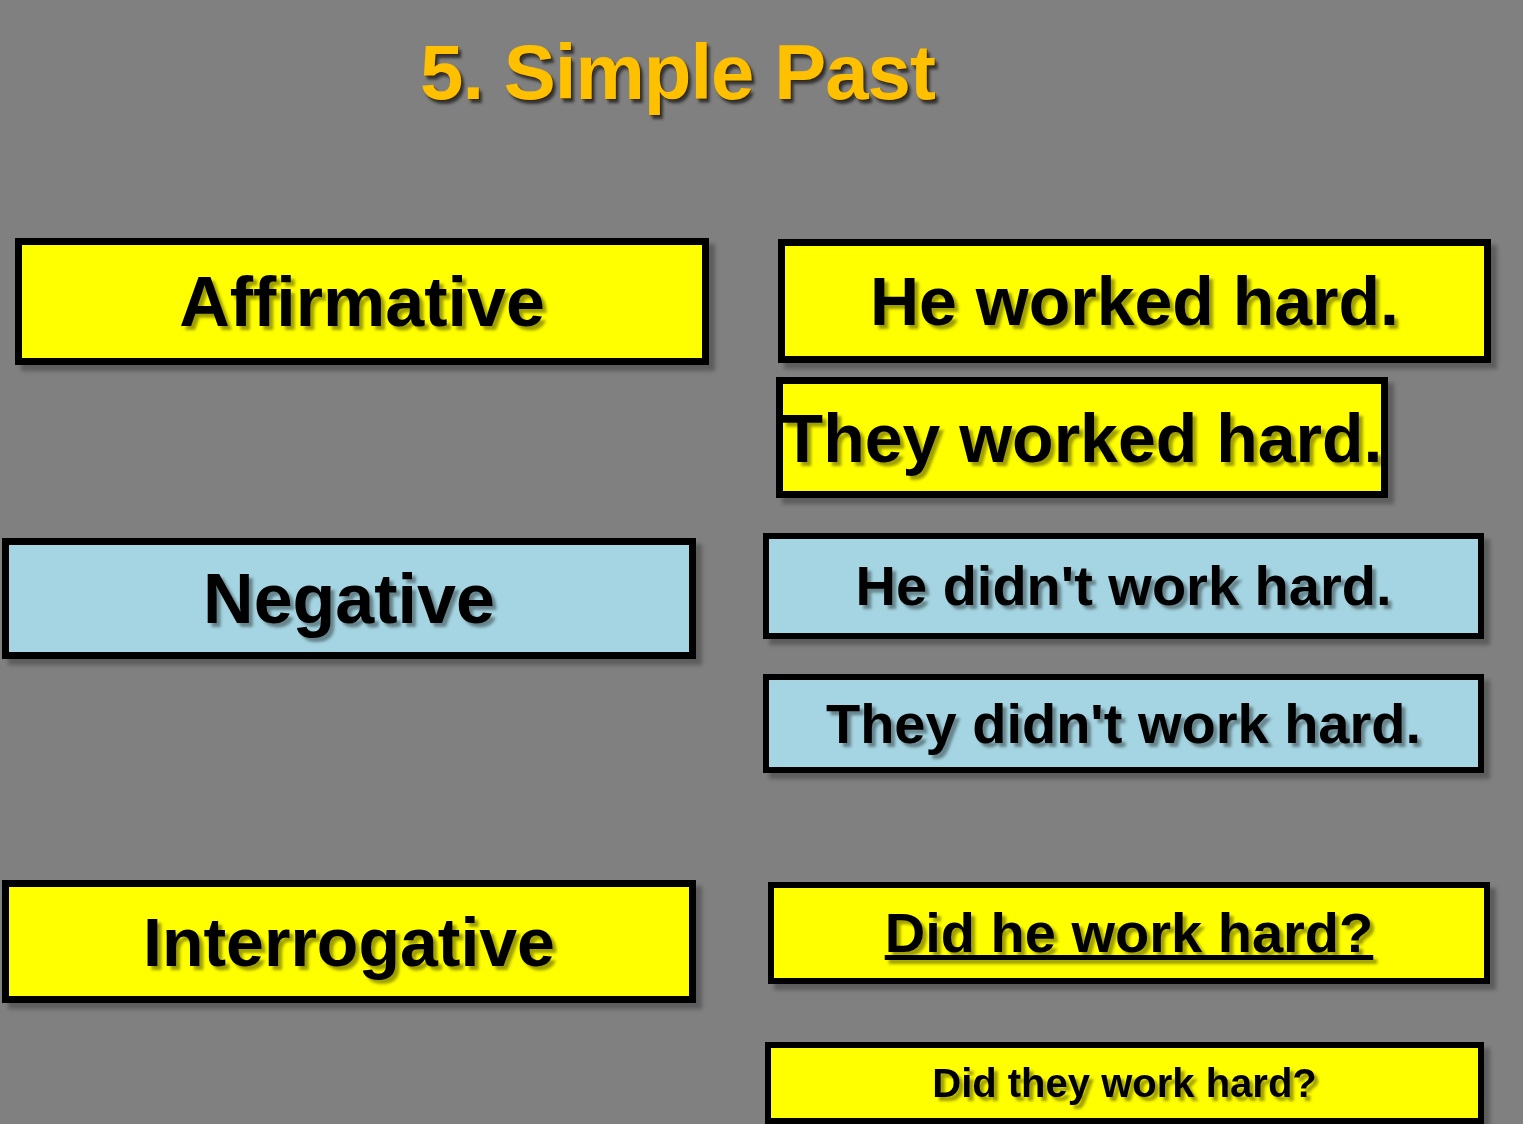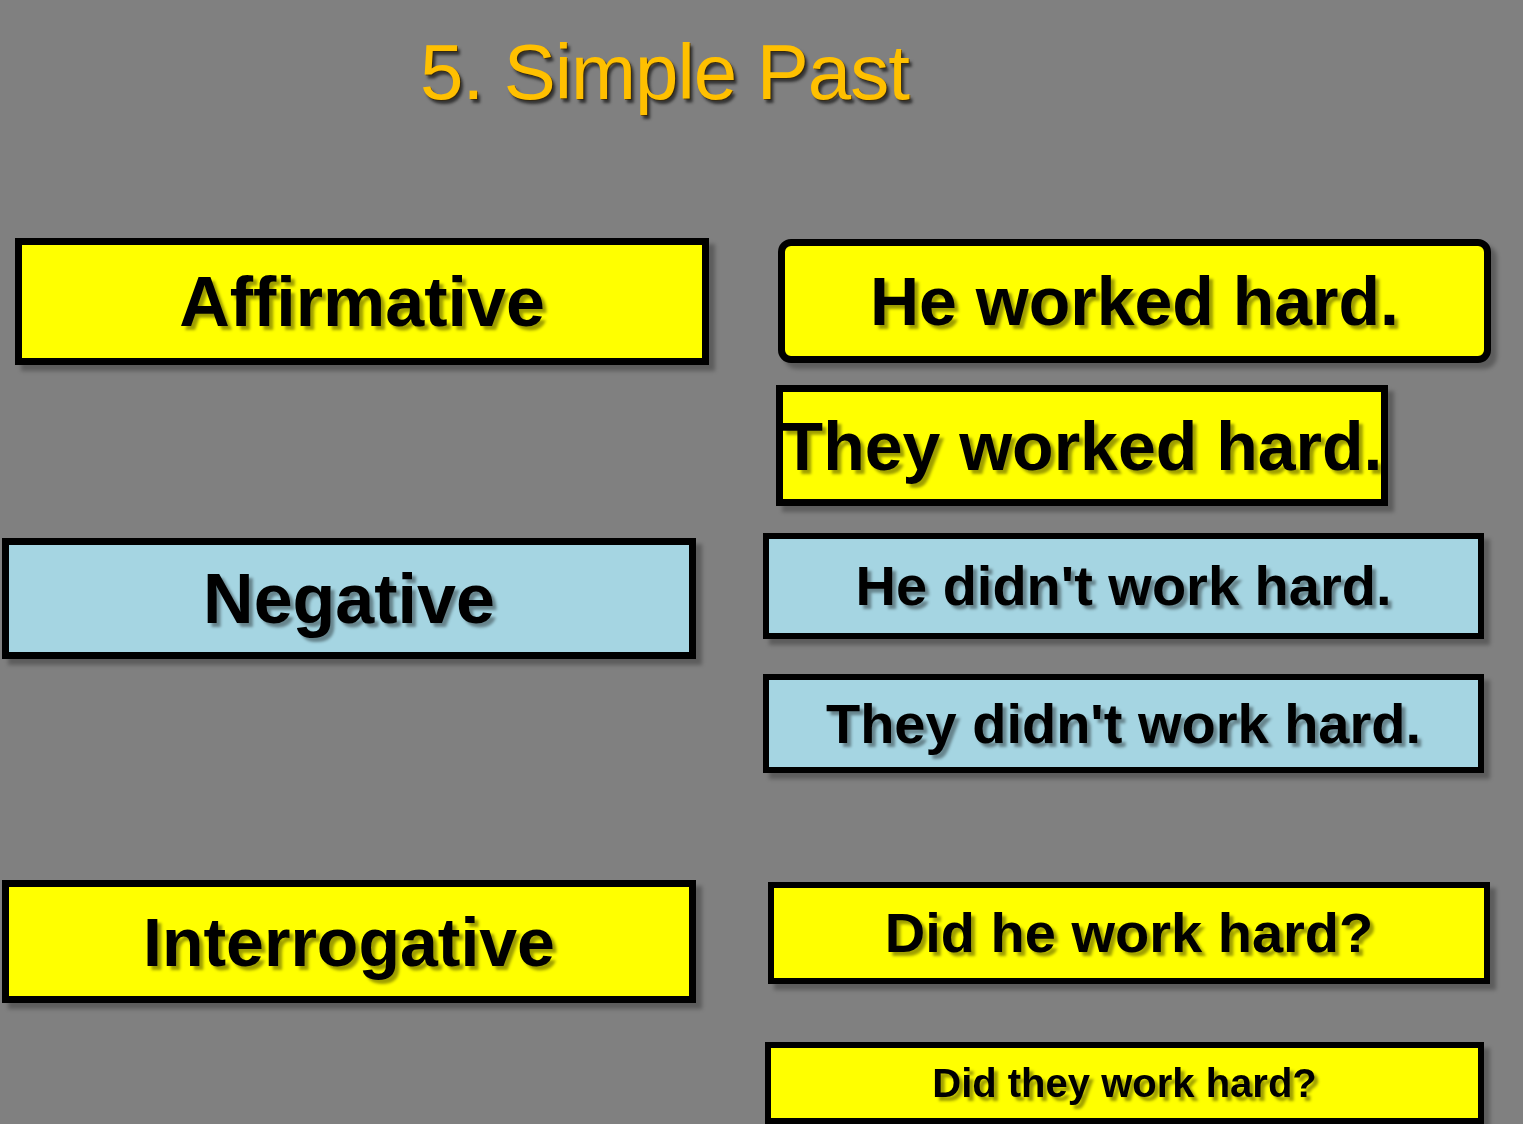"5. Simple Past" .title { font-weight: normal -> bold }
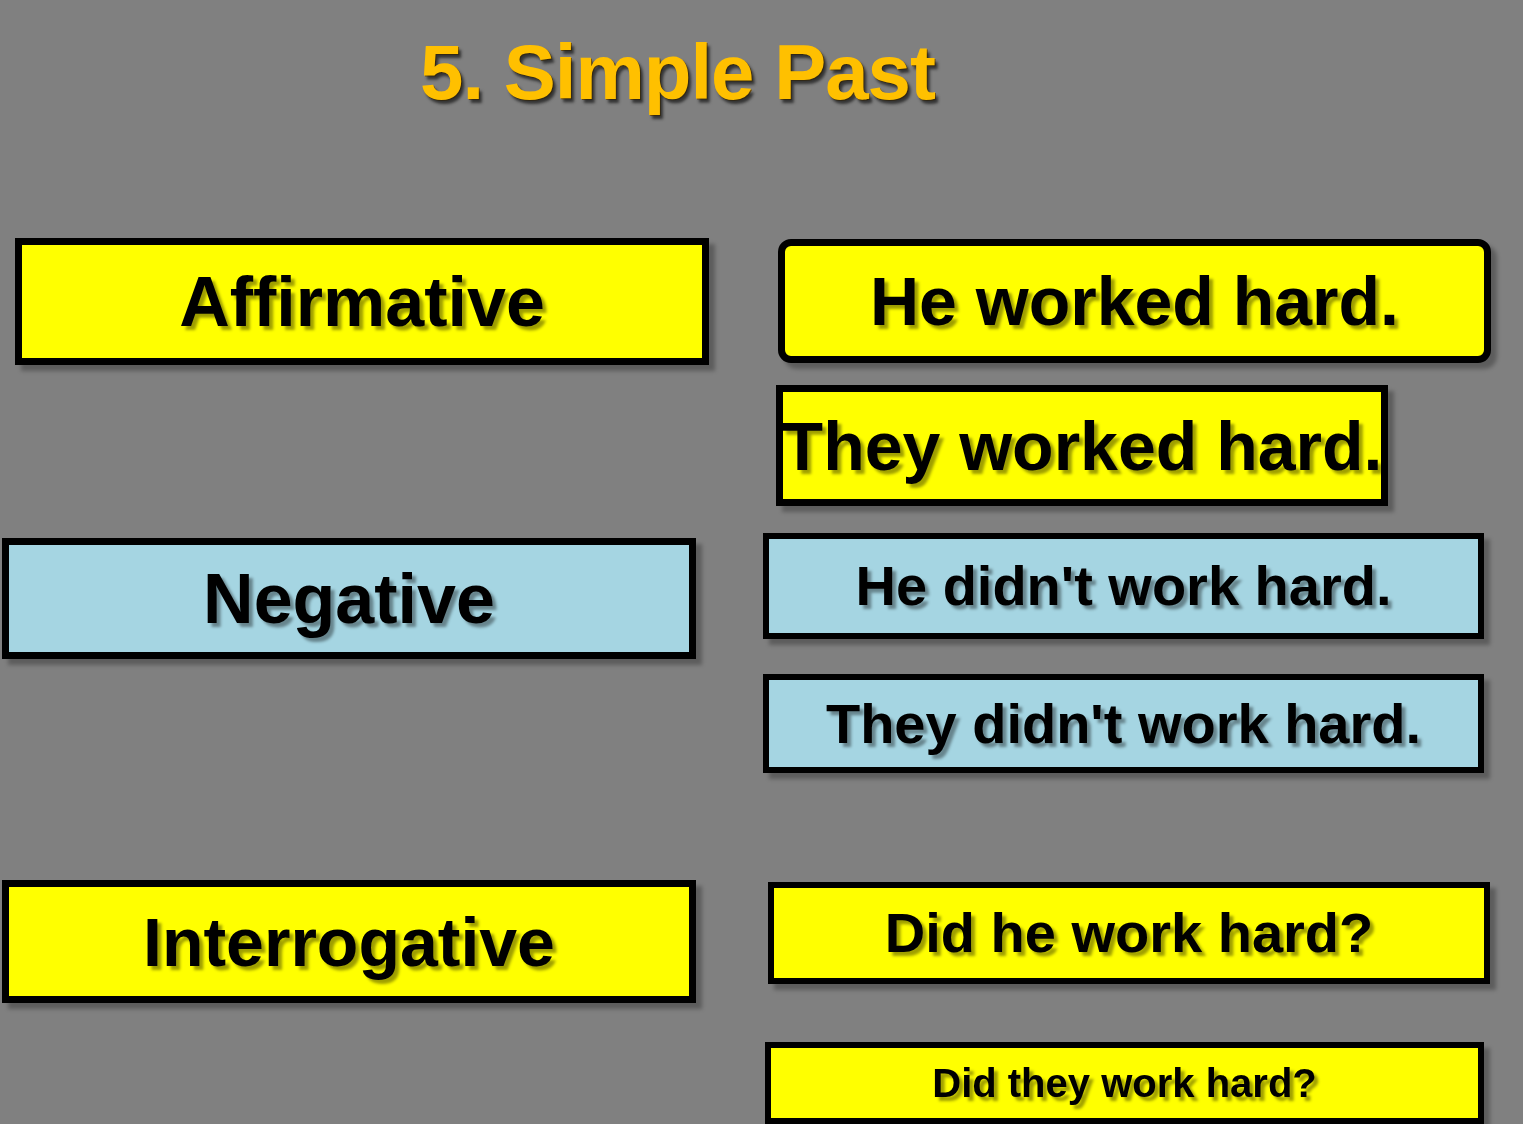"He worked hard." .b-ex1 { border-radius: 13px -> none }
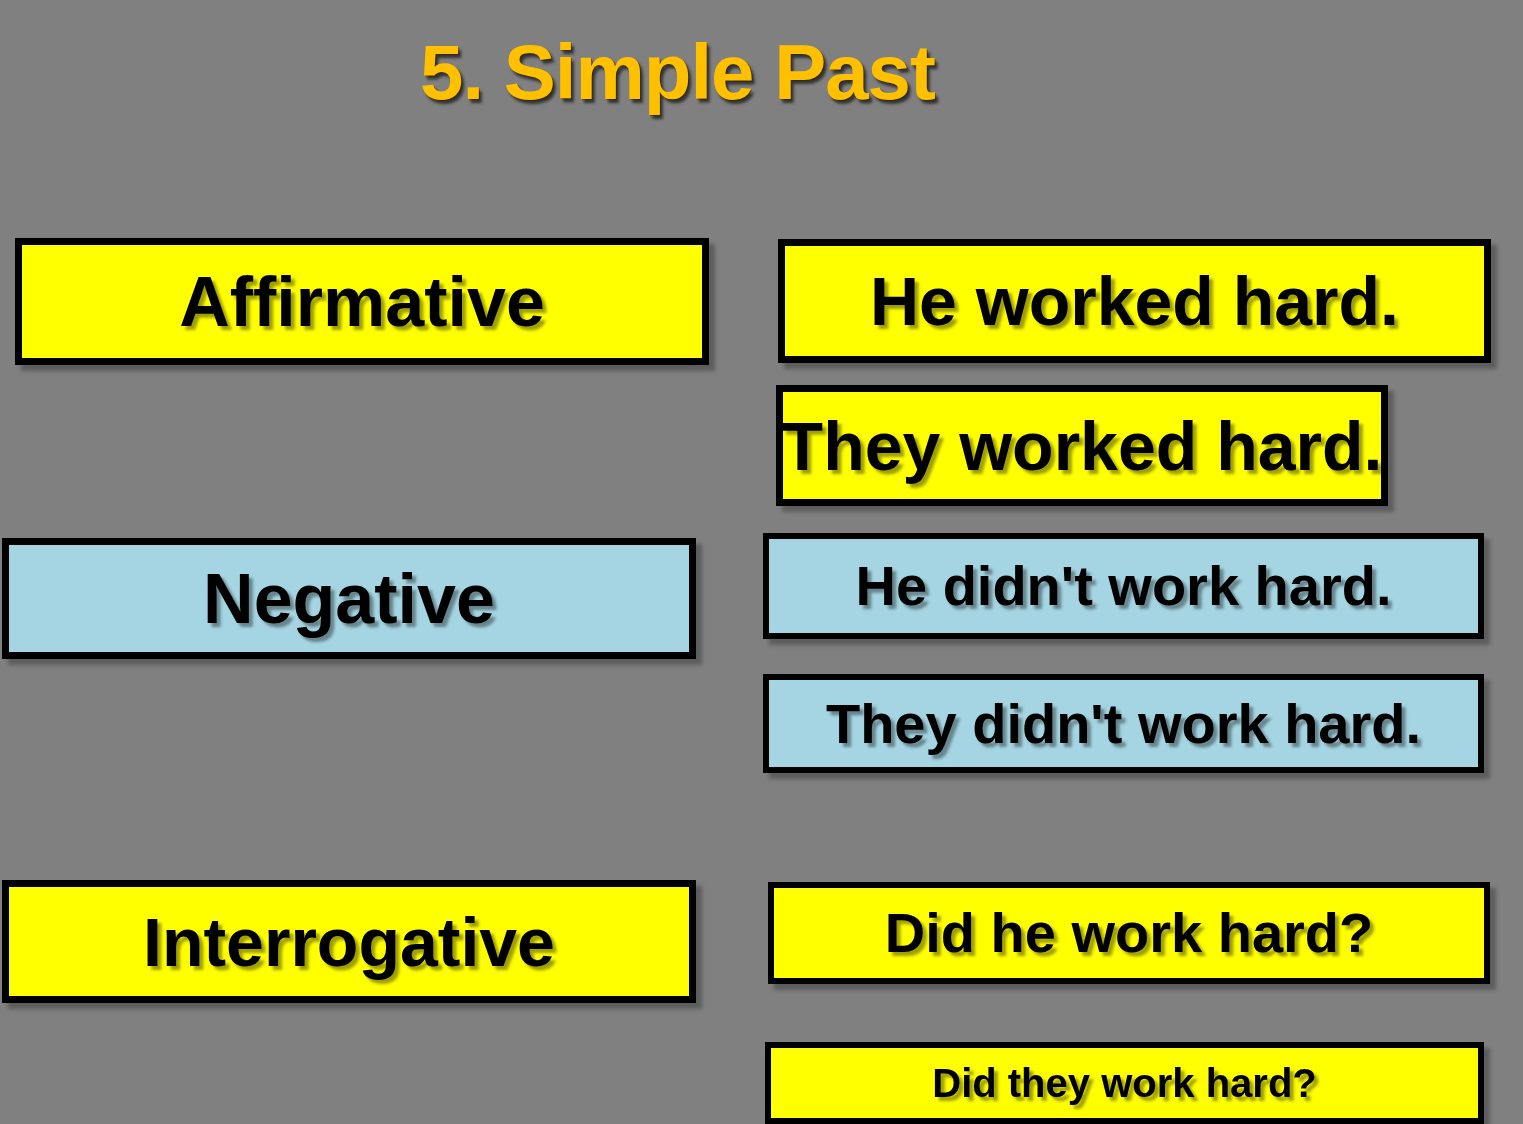"They worked hard." .b-ex2 { margin-top: 8px -> none }
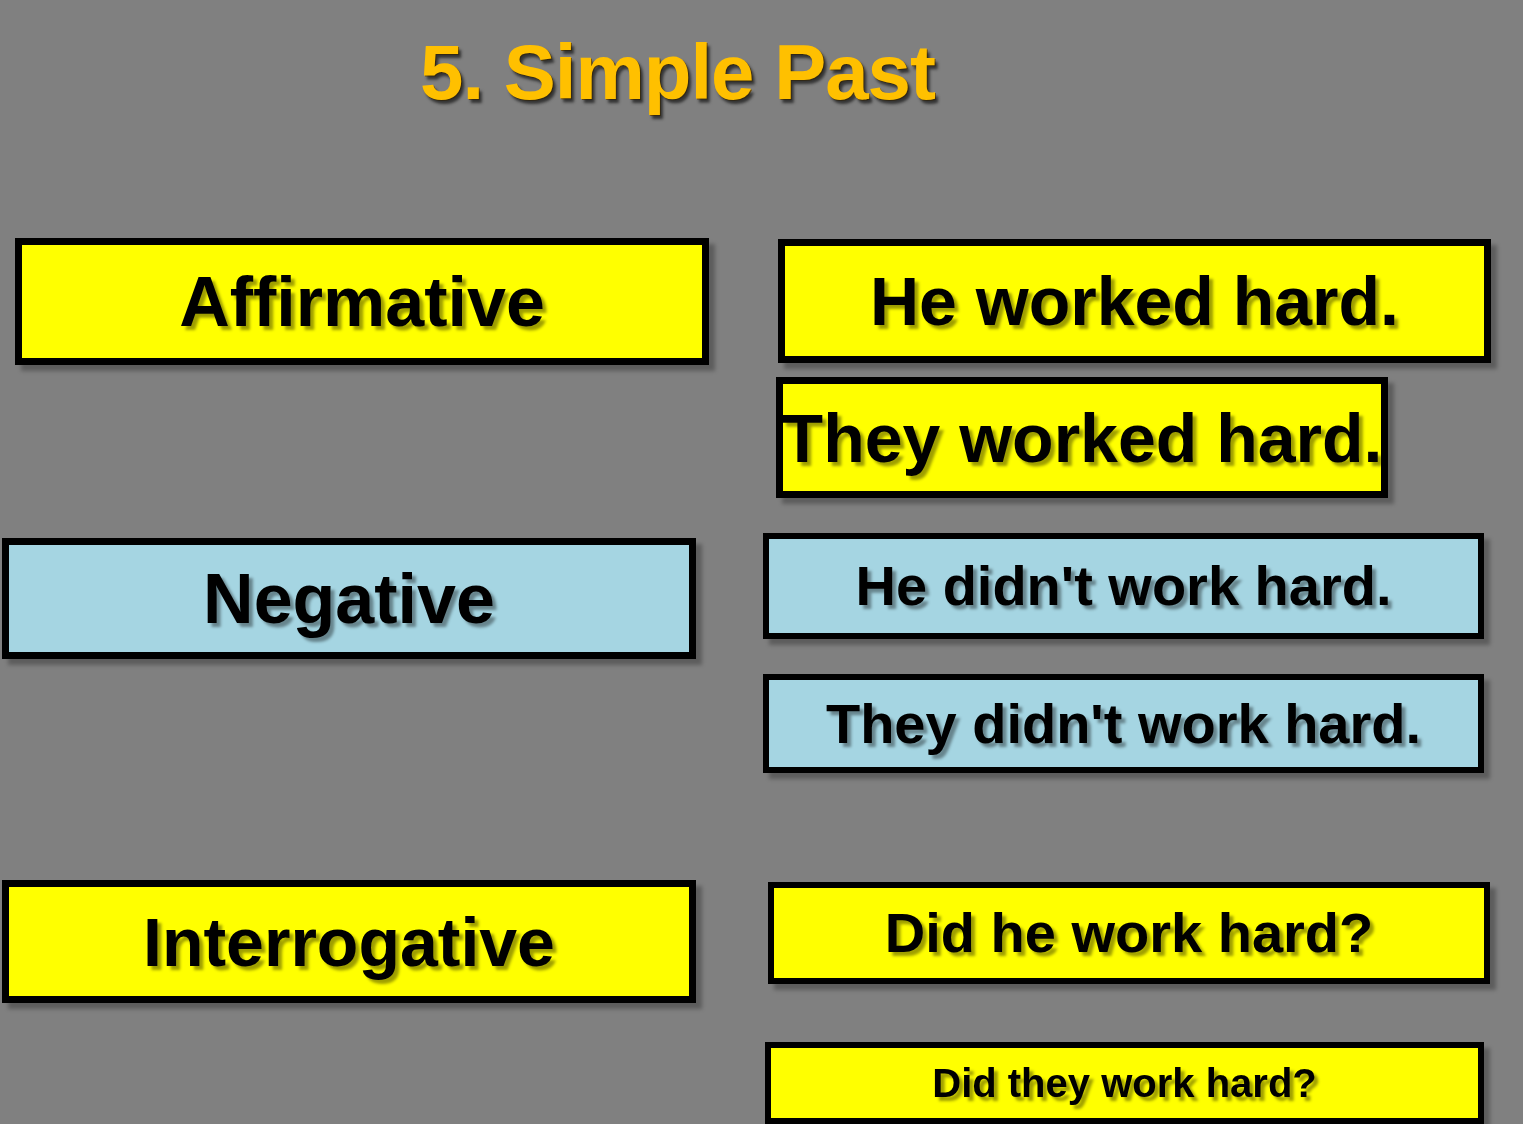"Did he work hard?" .b-ex5 { text-decoration: none -> underline }
